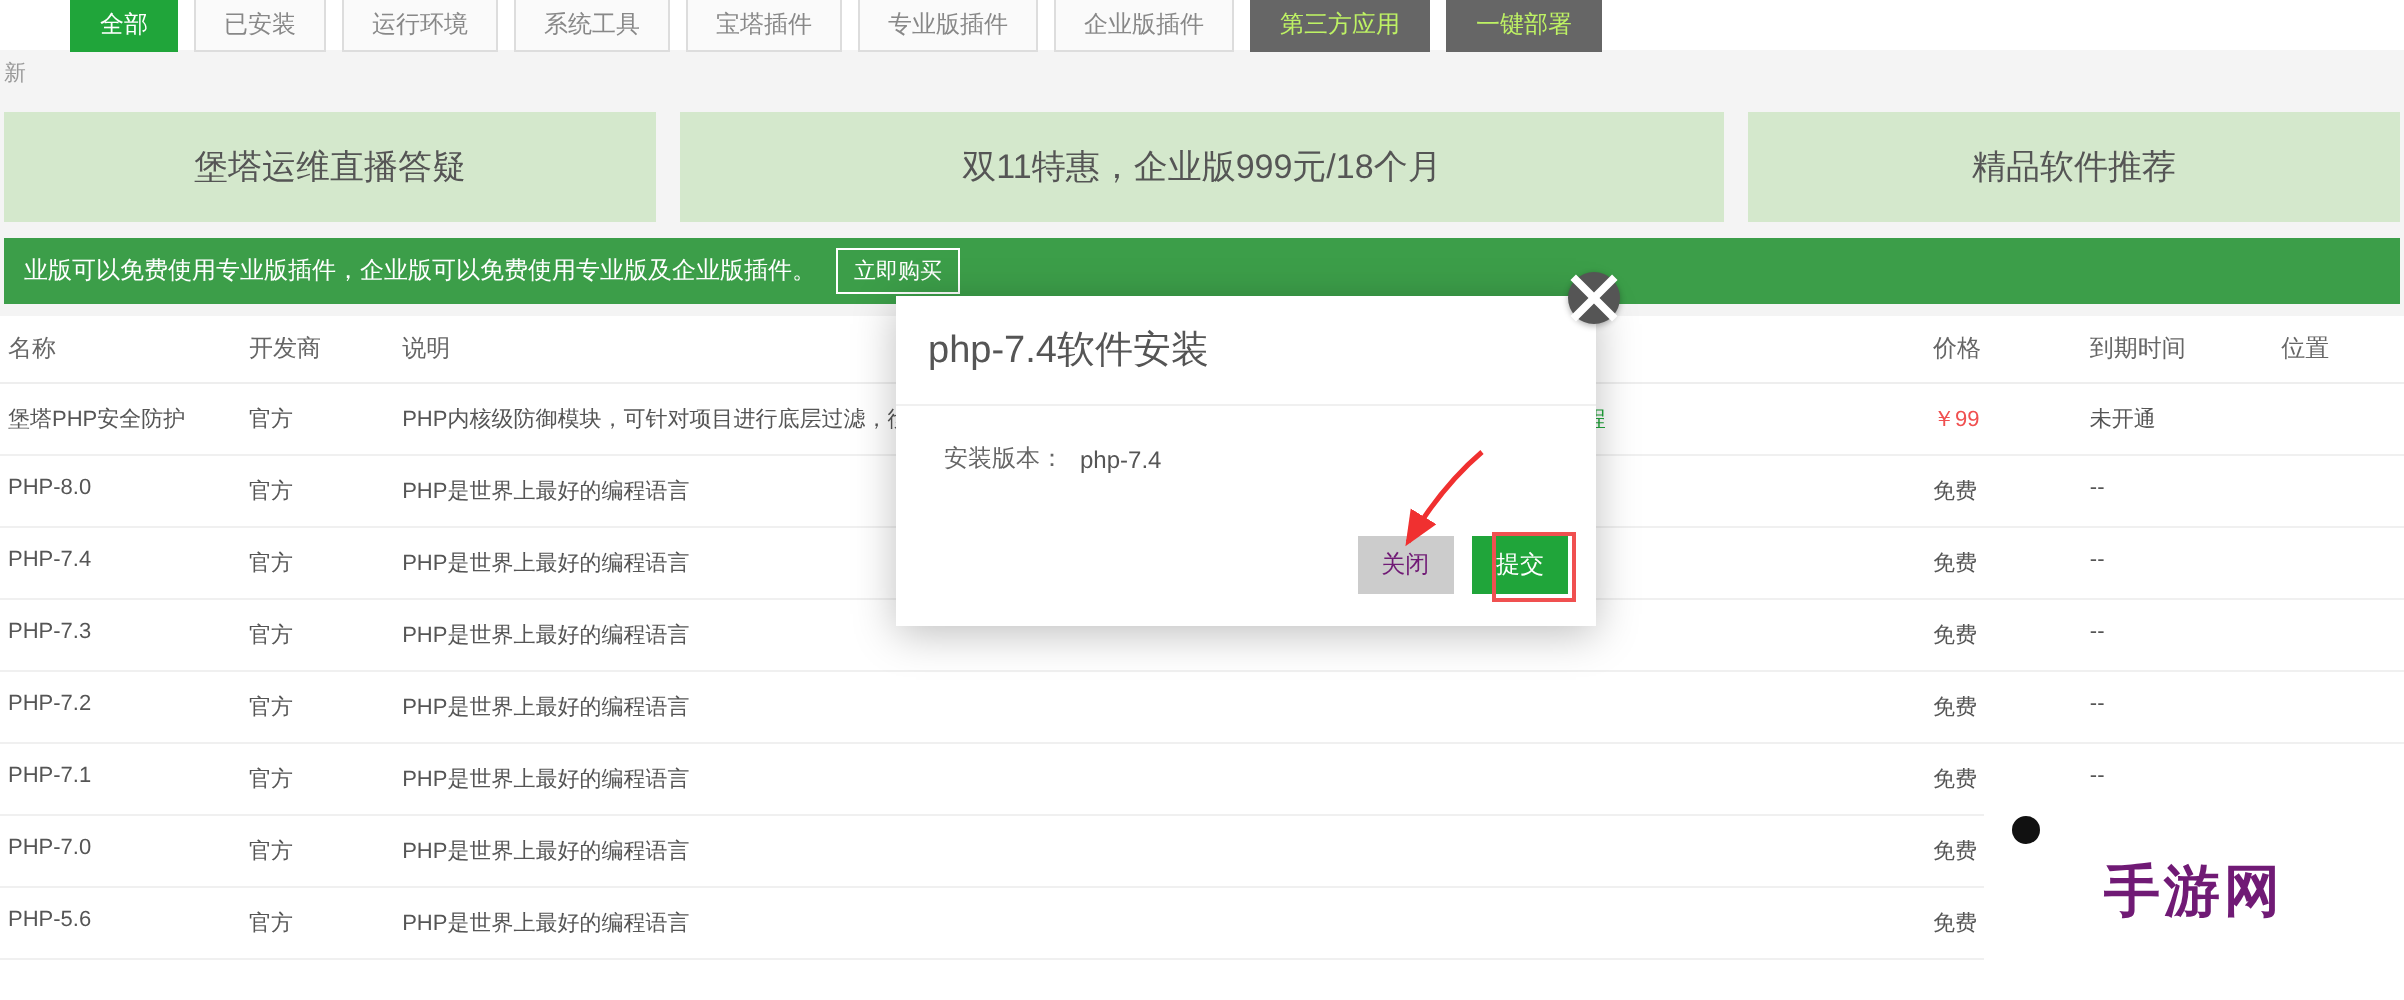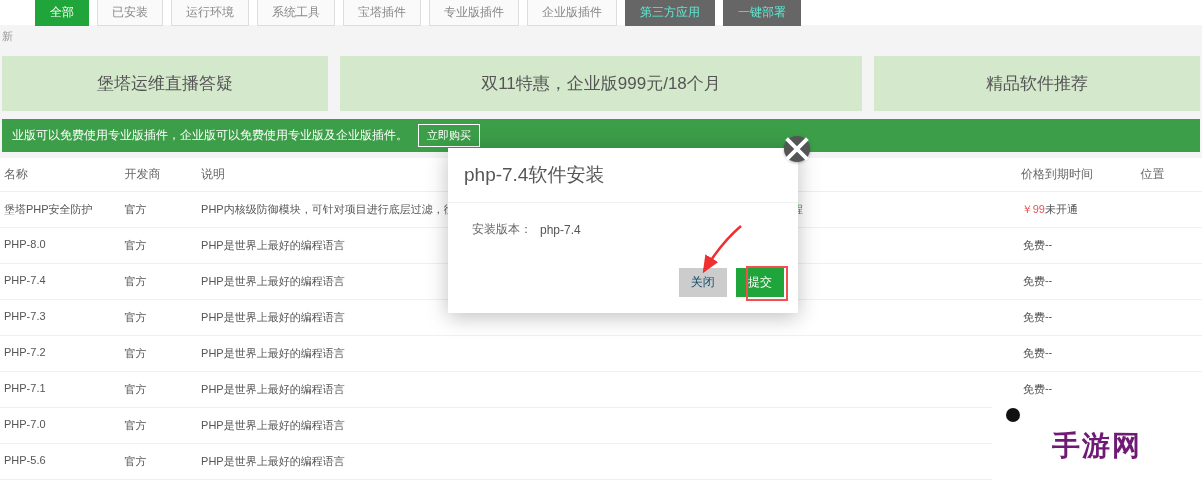"第三方应用" .nav-tab.dark { color: #5eead4 -> #bef264 }
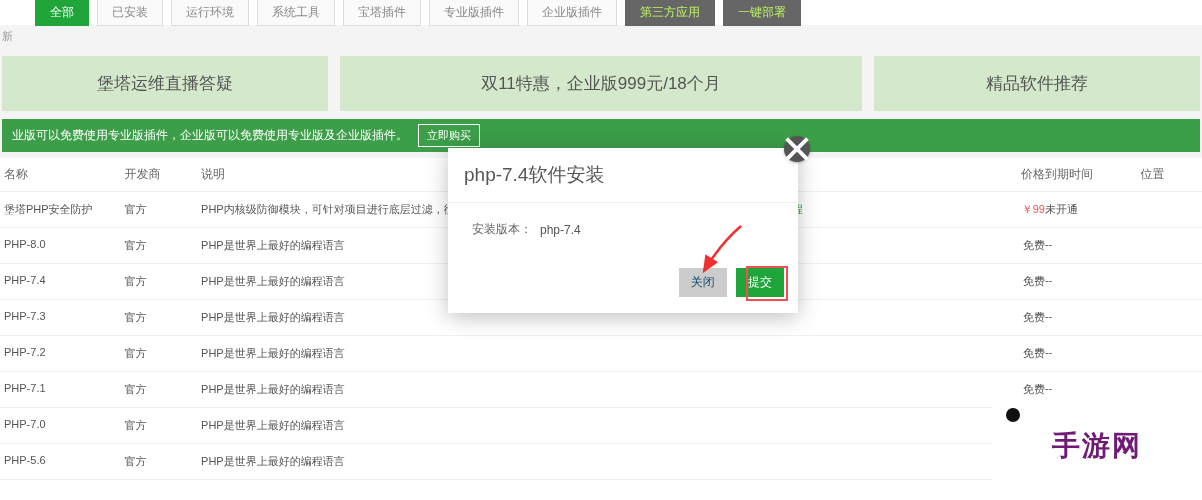"价格" .col-price { text-align: right -> none }
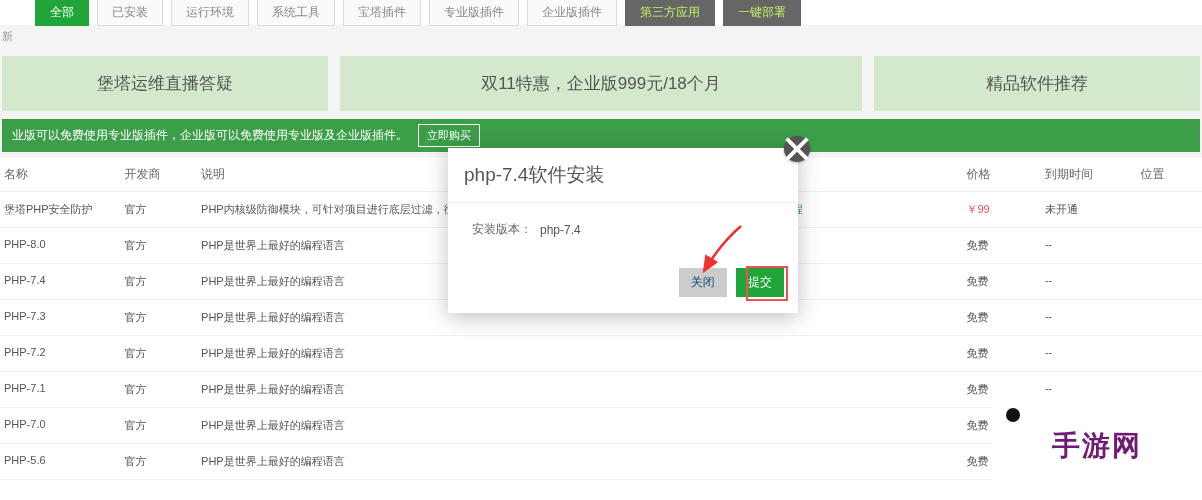"关闭" .btn-cancel { color: #0c4a6e -> #701a75 }
